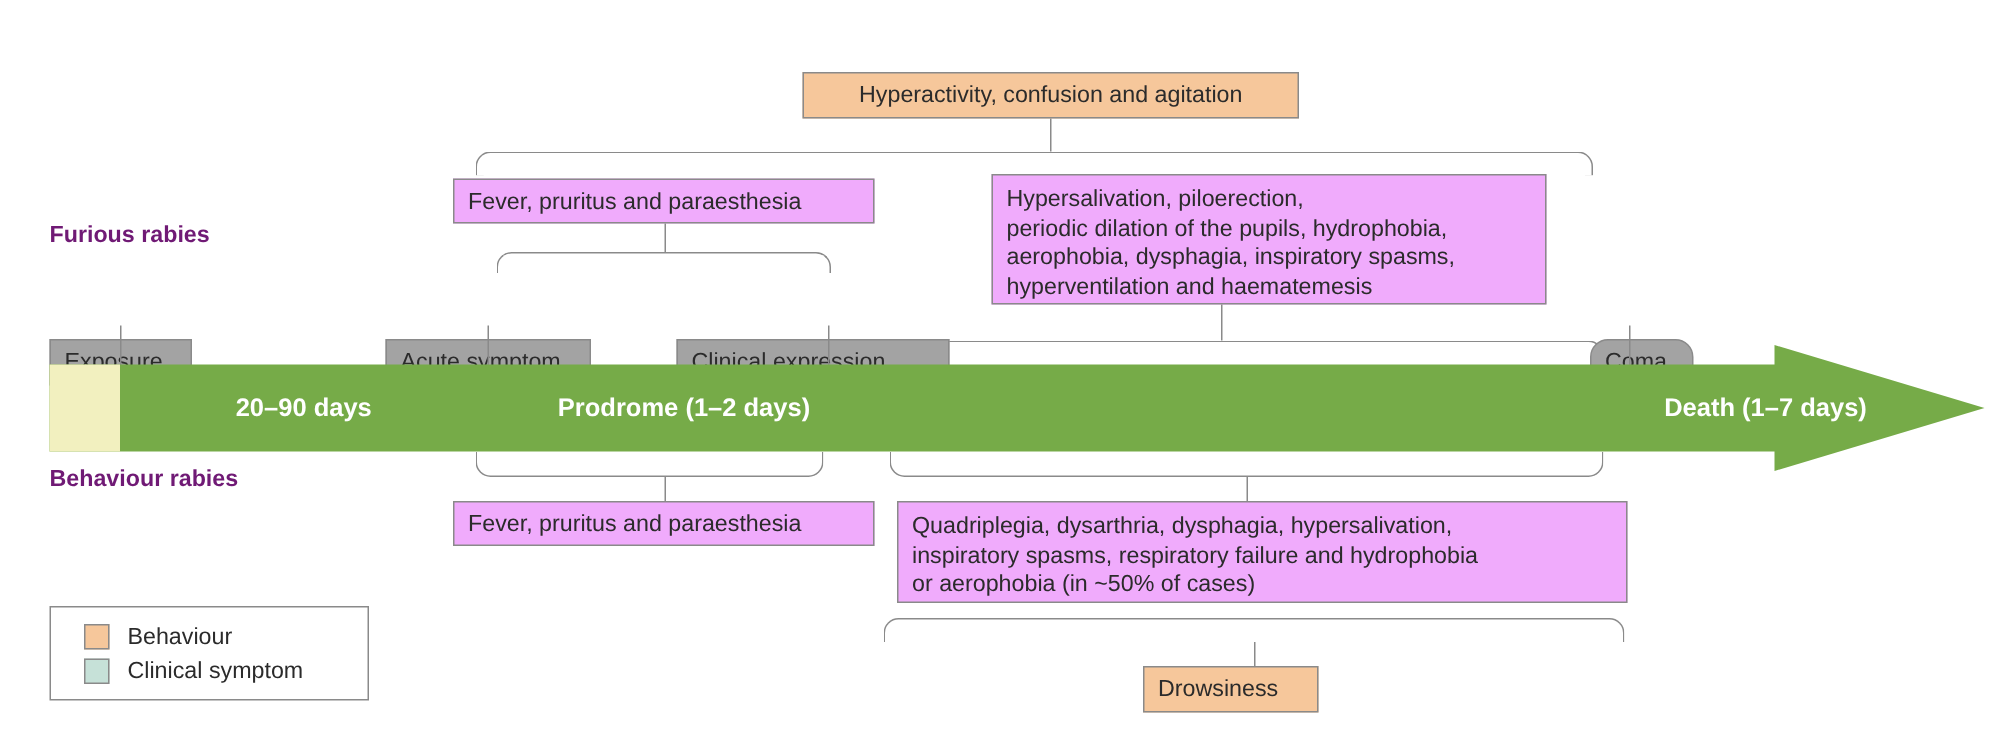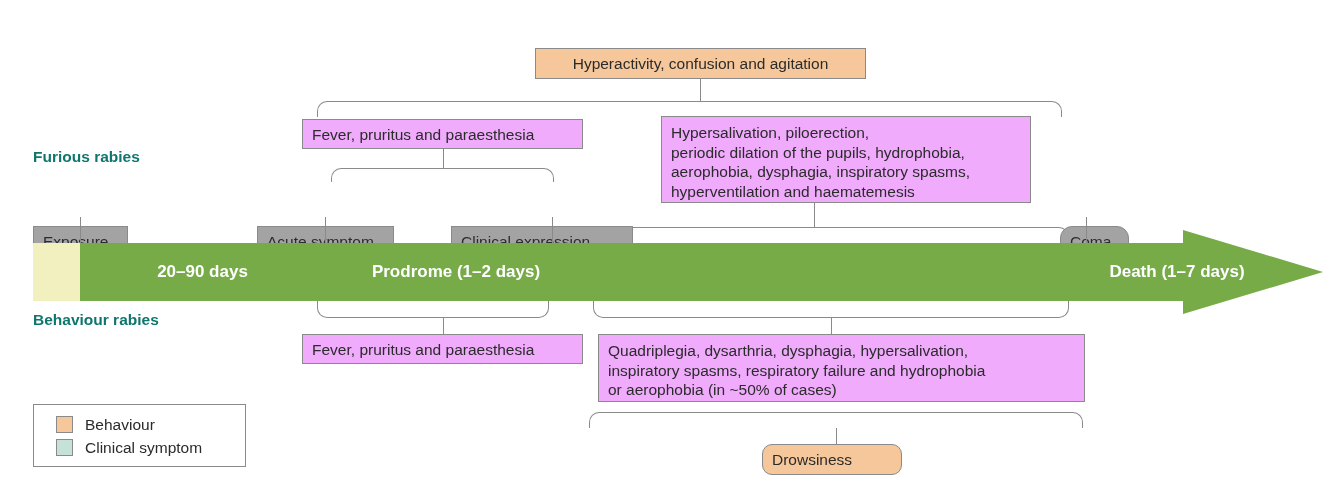"Furious rabies" .row-label { color: #0f766e -> #701a75 }
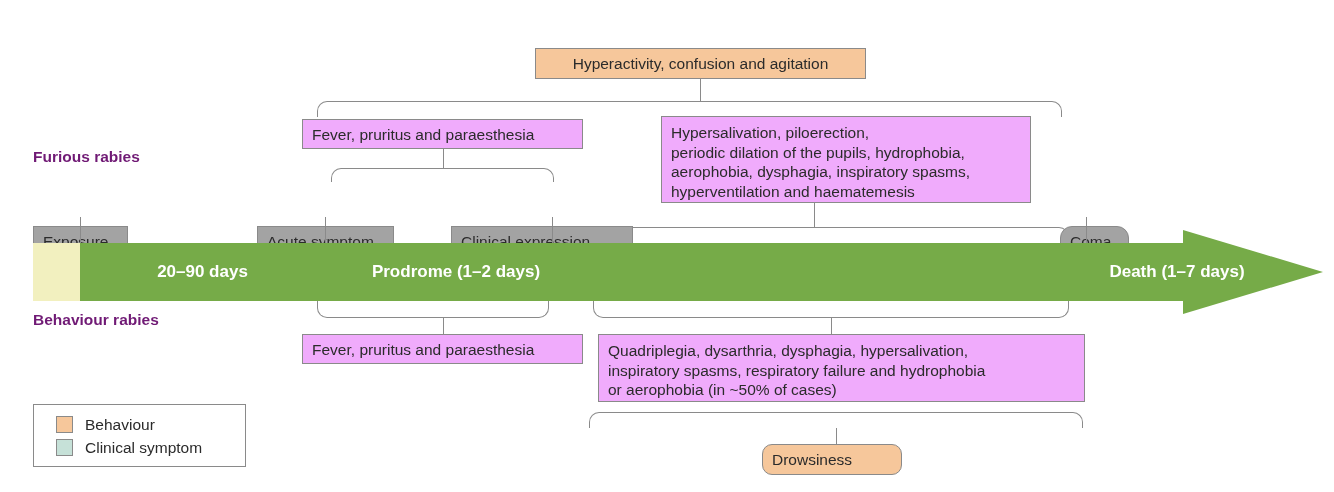"Drowsiness" div.box { border-radius: 10px -> none; width: 140px -> 117px }
